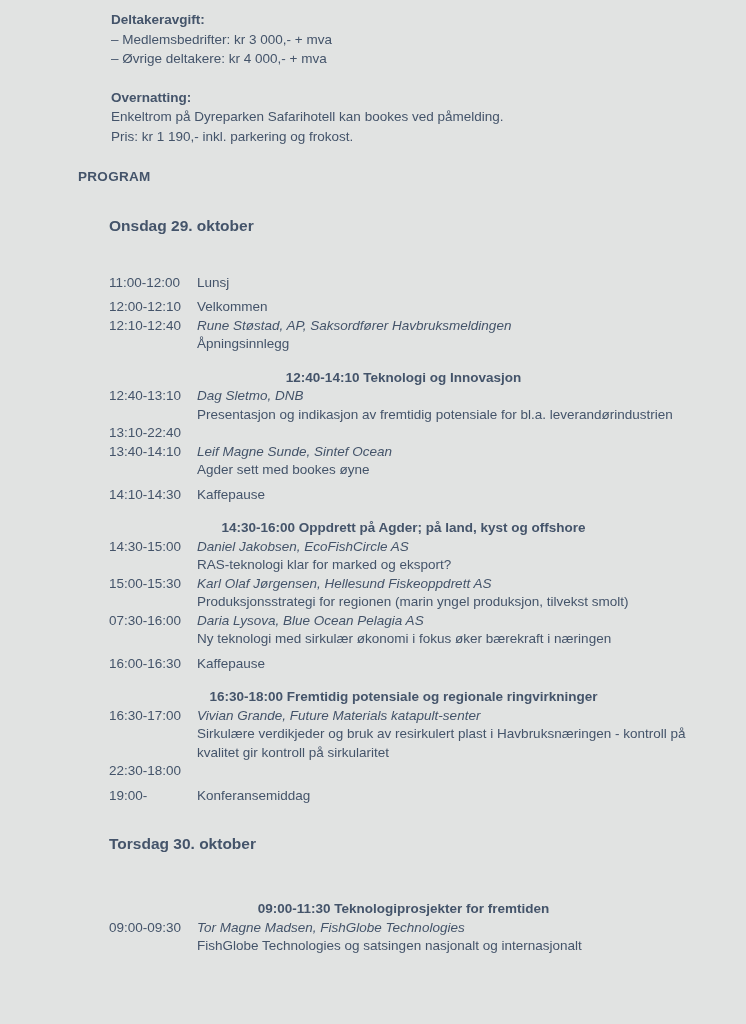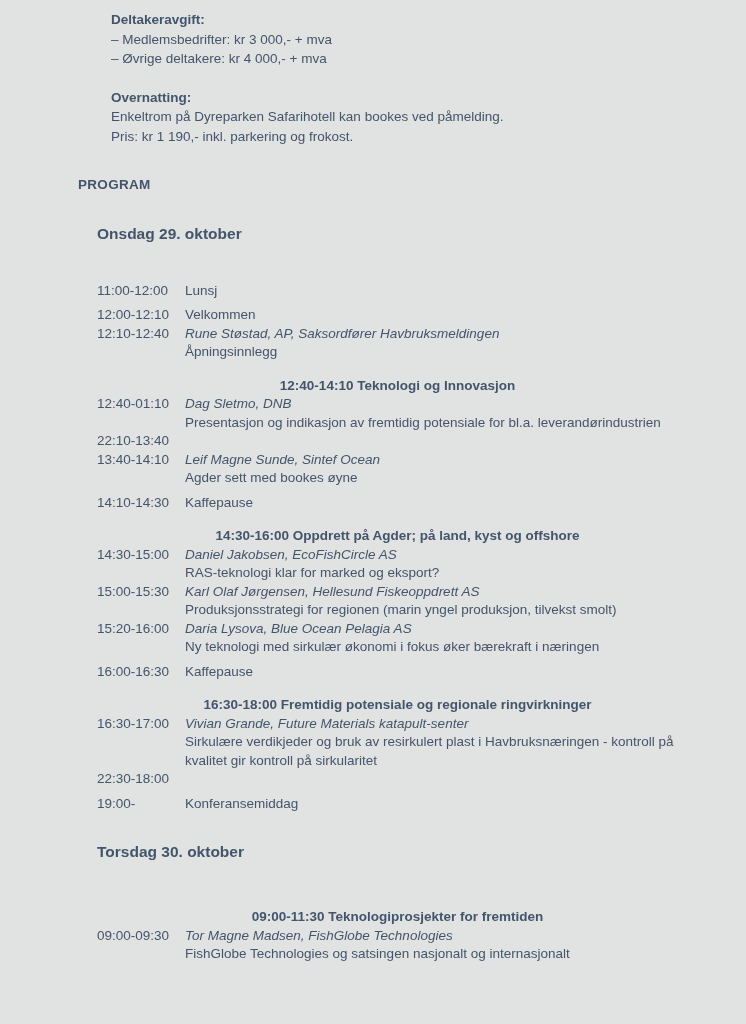"PROGRAM" .program-label { margin-top: 30px -> 22px }
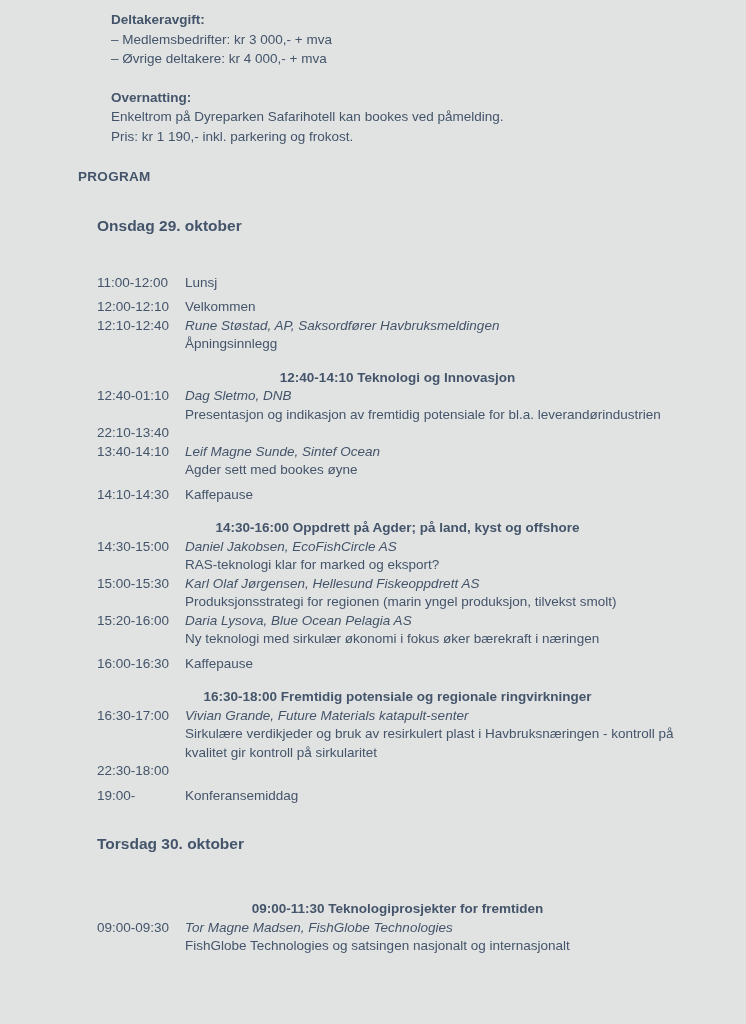"Onsdag 29. oktober" .day { margin-left: 19px -> 31px }
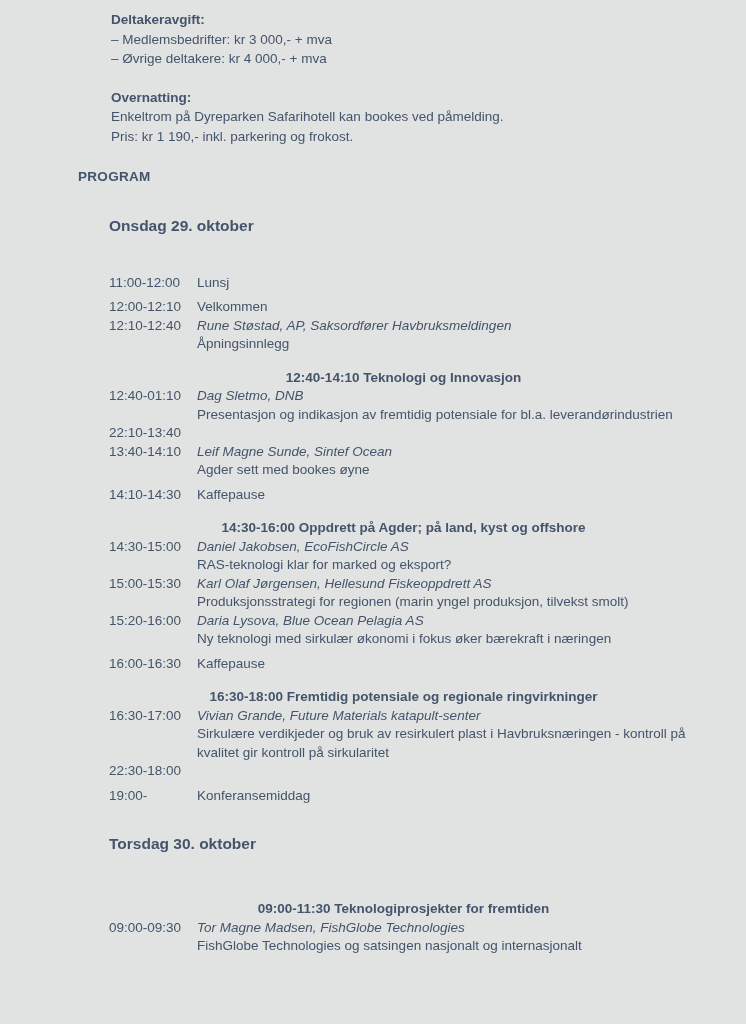"12:40-01:10" div.time { text: 12:40-01:10 -> 12:40-13:10 }
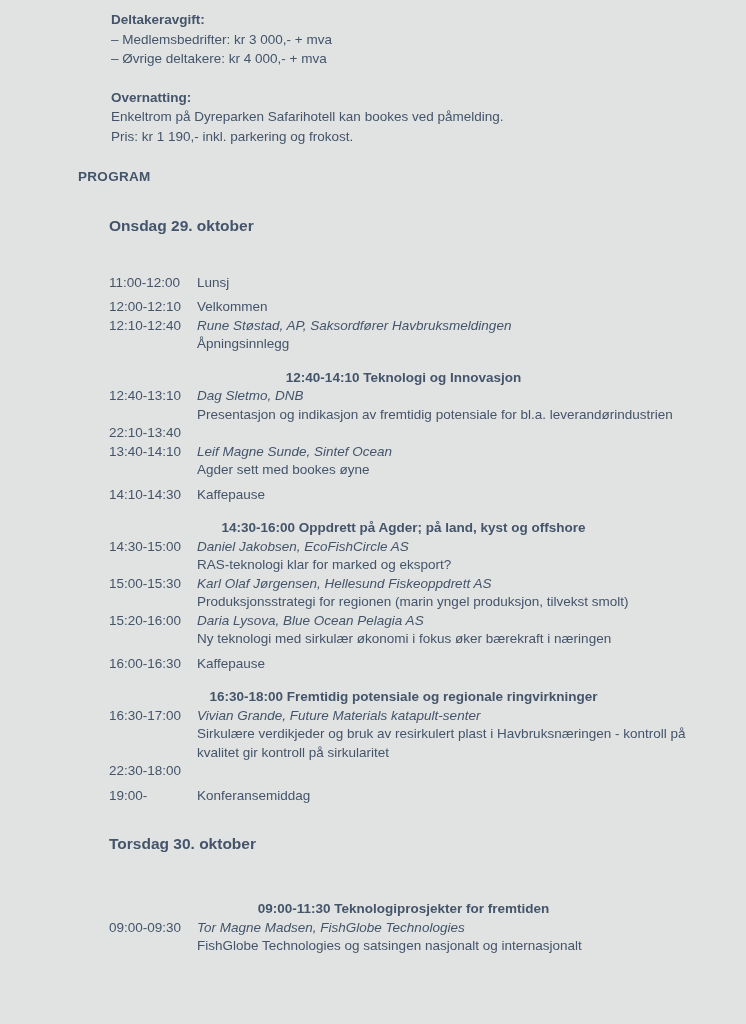"22:10-13:40" div.time { text: 22:10-13:40 -> 13:10-22:40 }
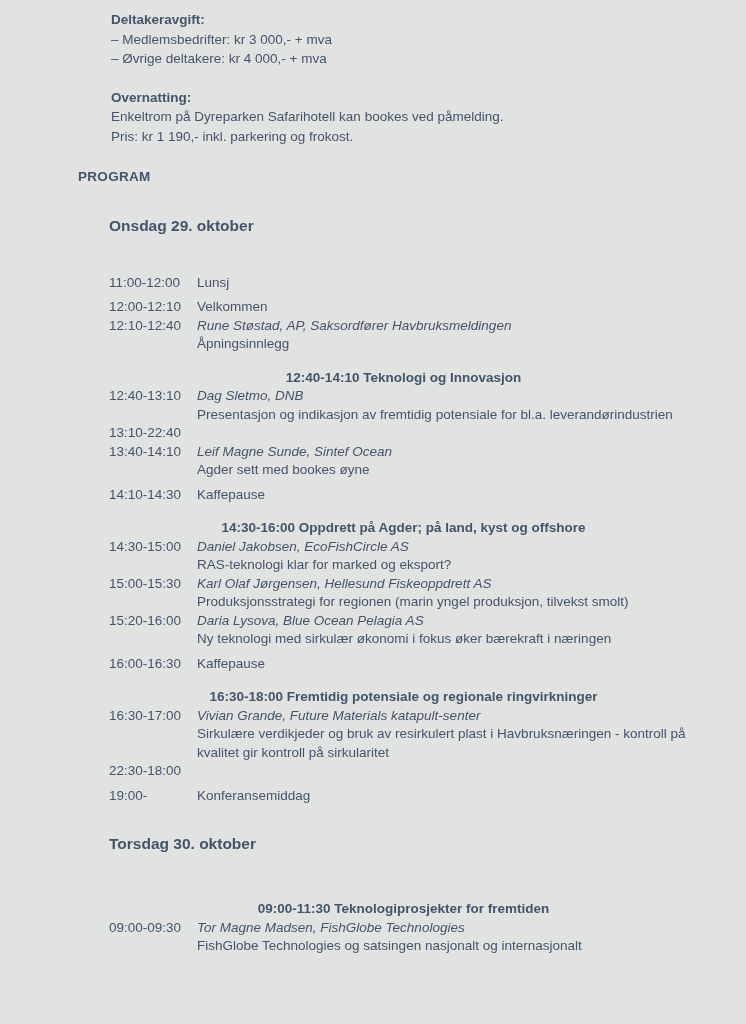"15:20-16:00" div.time { text: 15:20-16:00 -> 07:30-16:00 }
